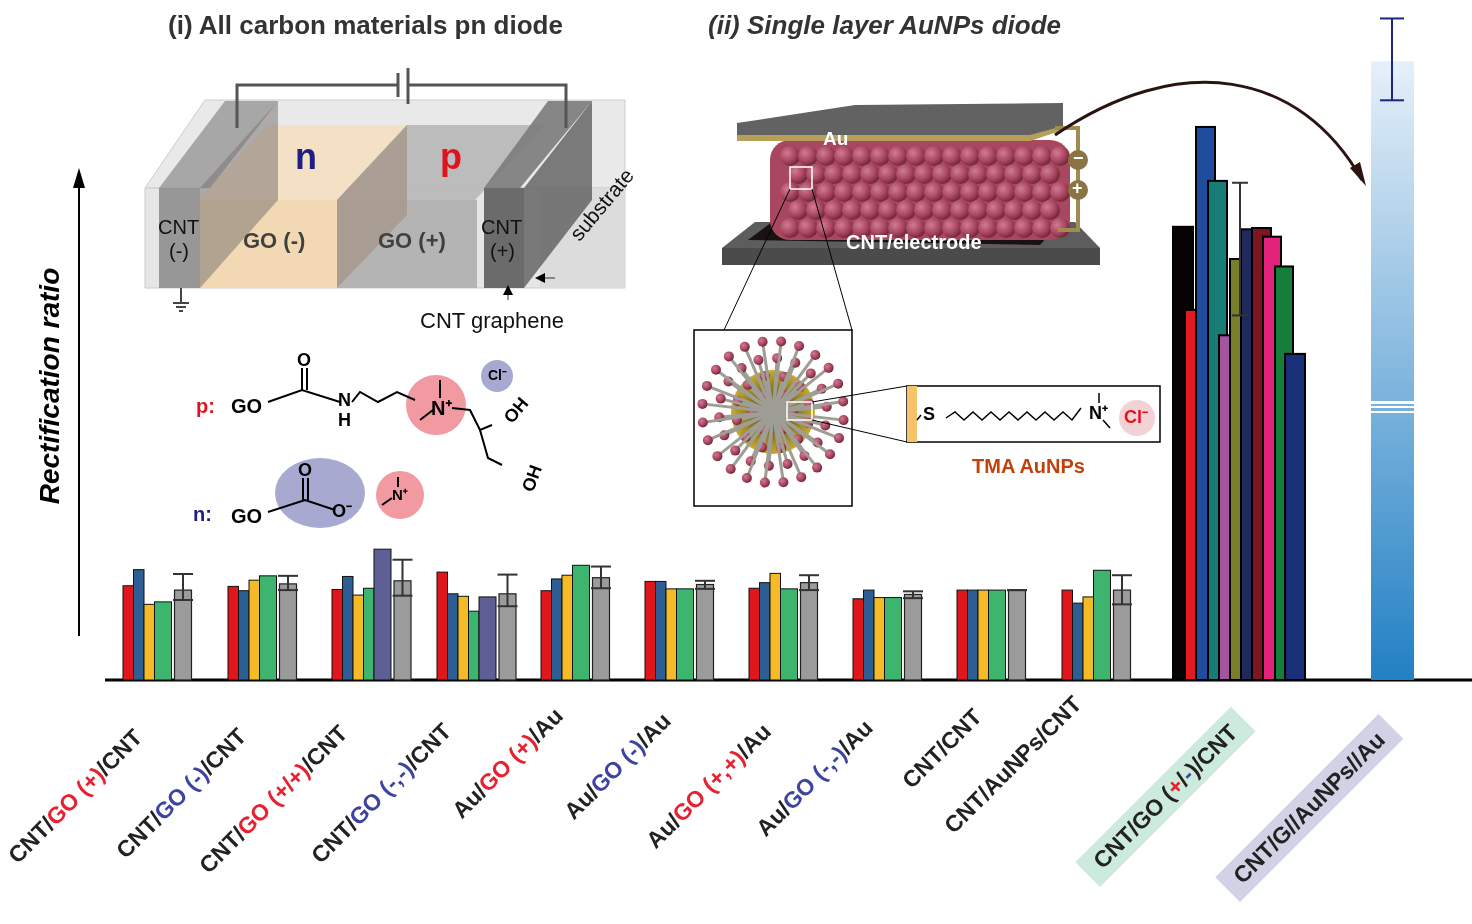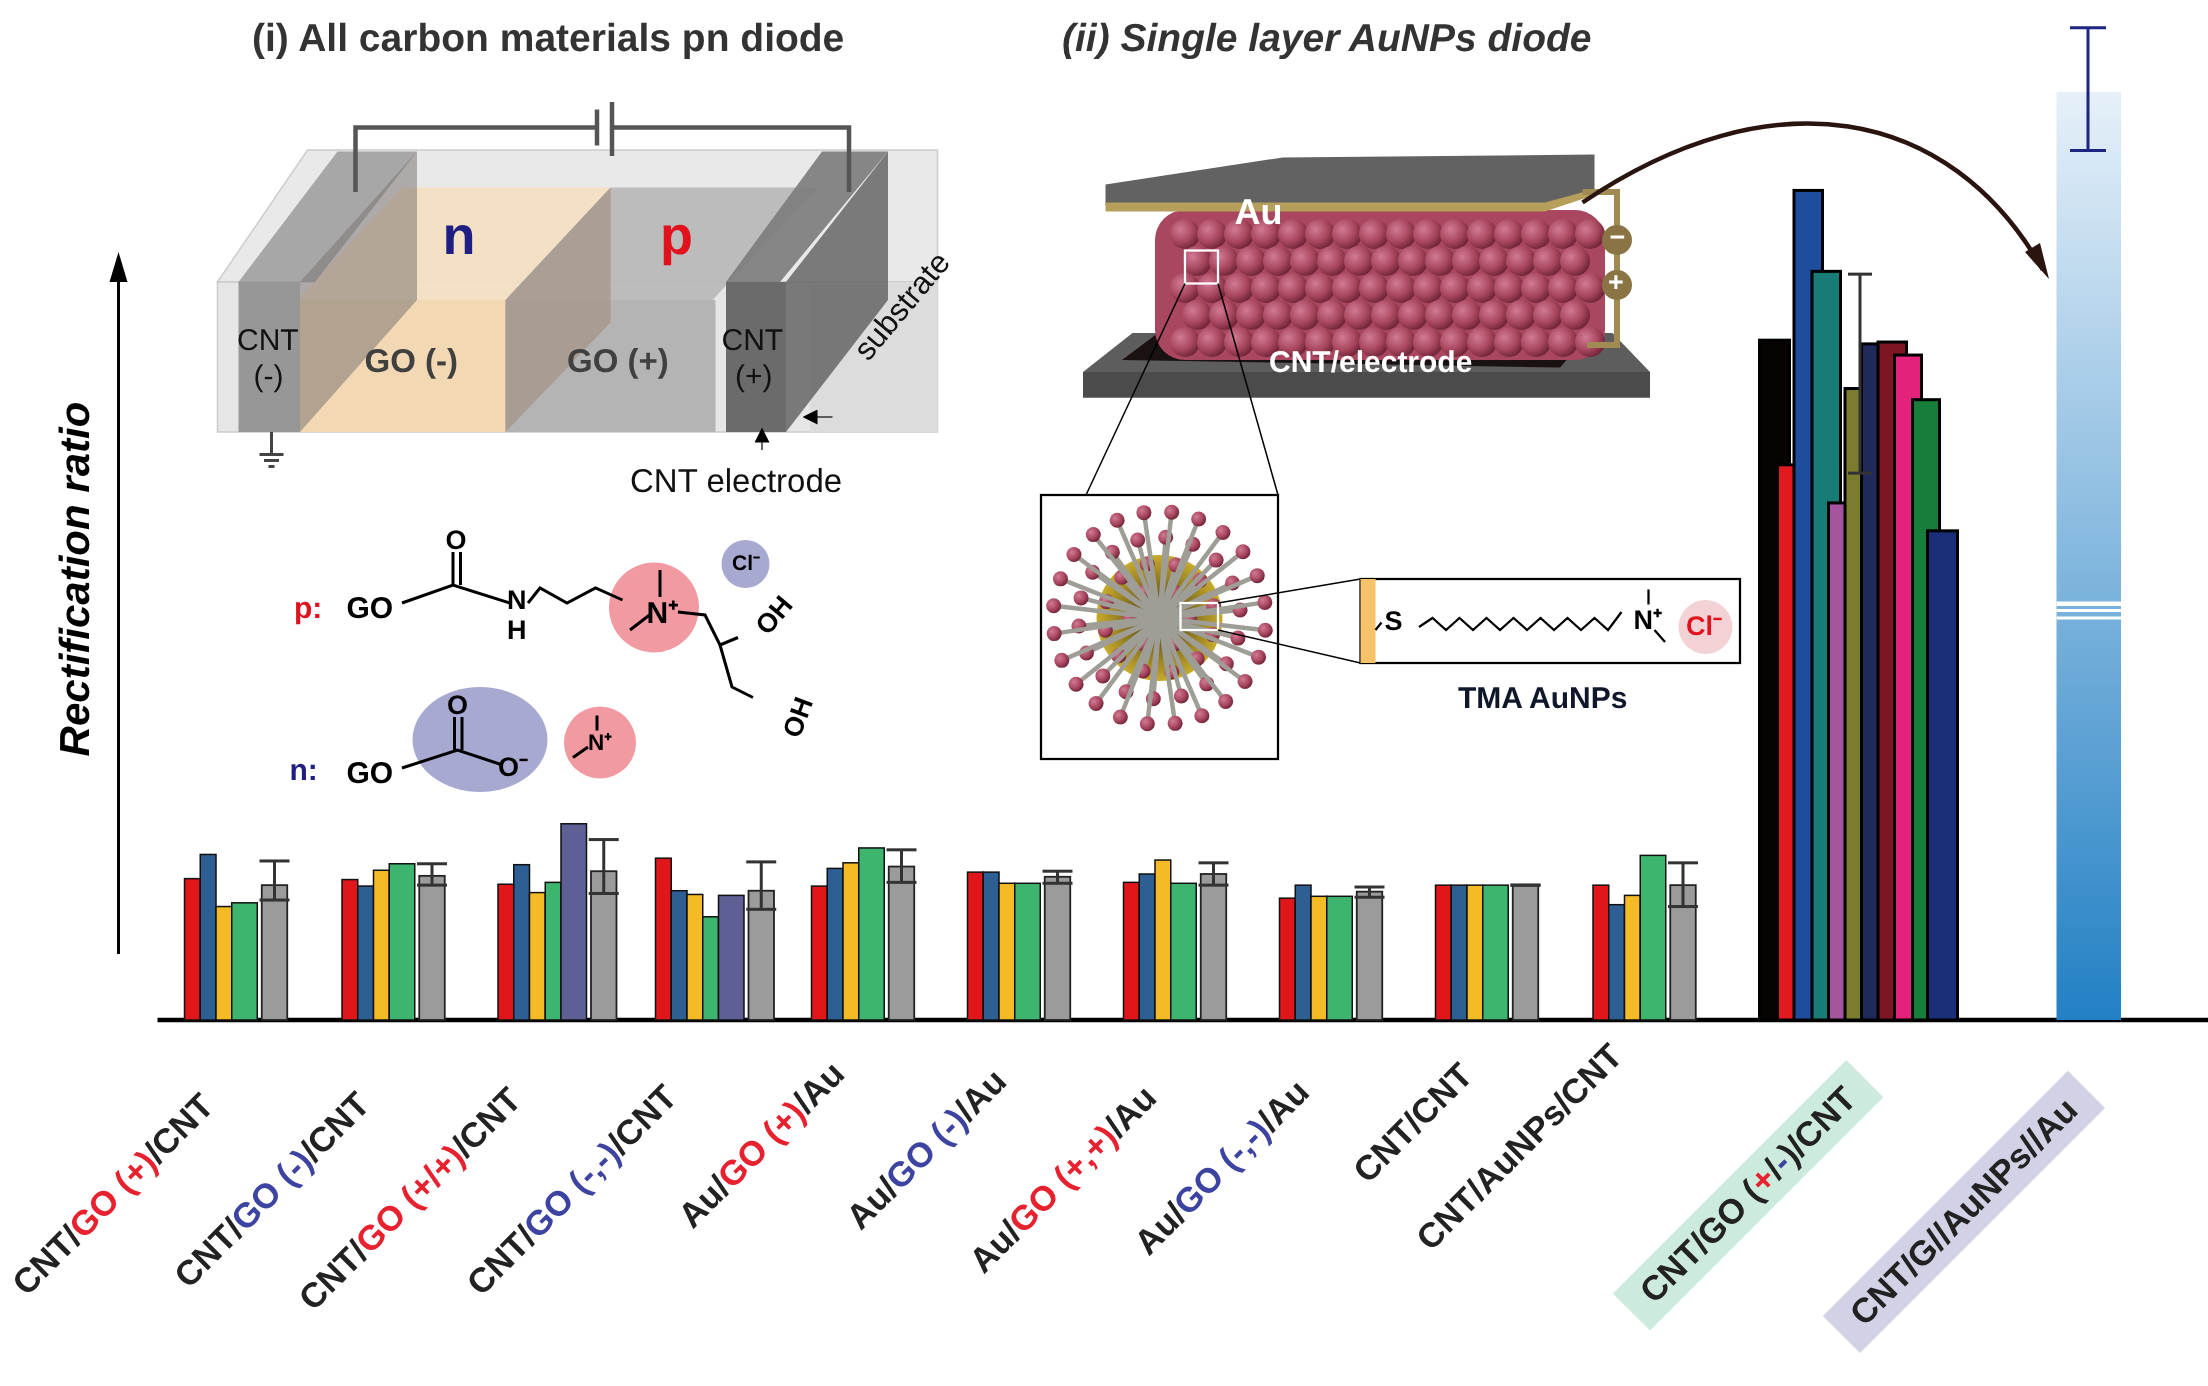"Au" div.lbl { font-size: 24px -> 19px }
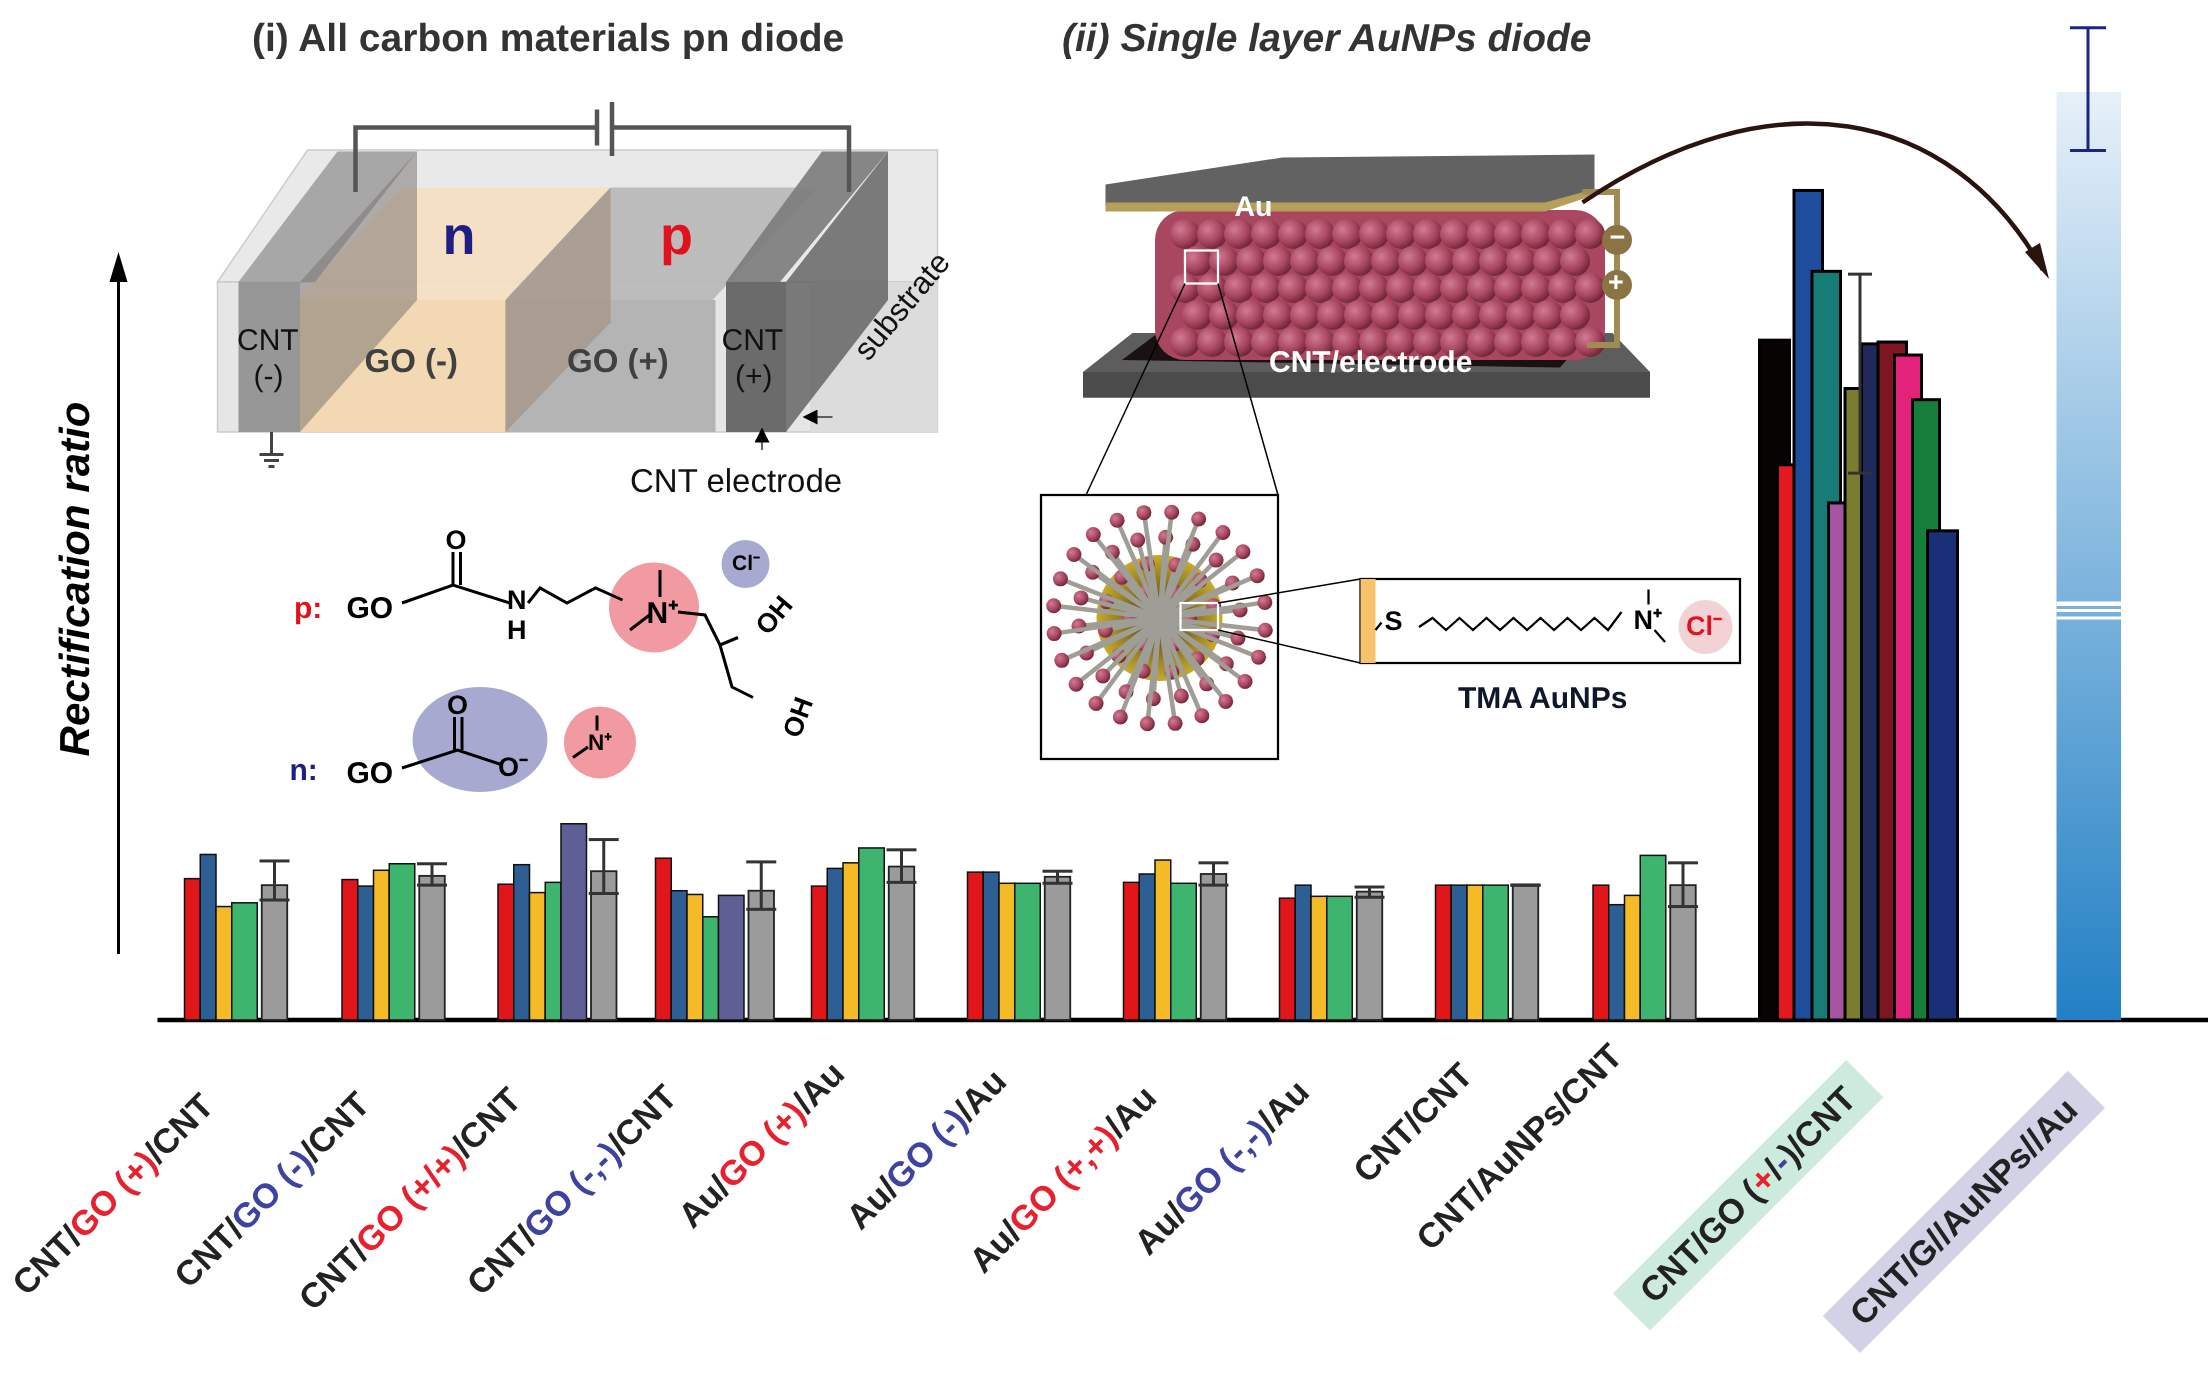"CNT electrode" div.lbl { text: electrode -> graphene }
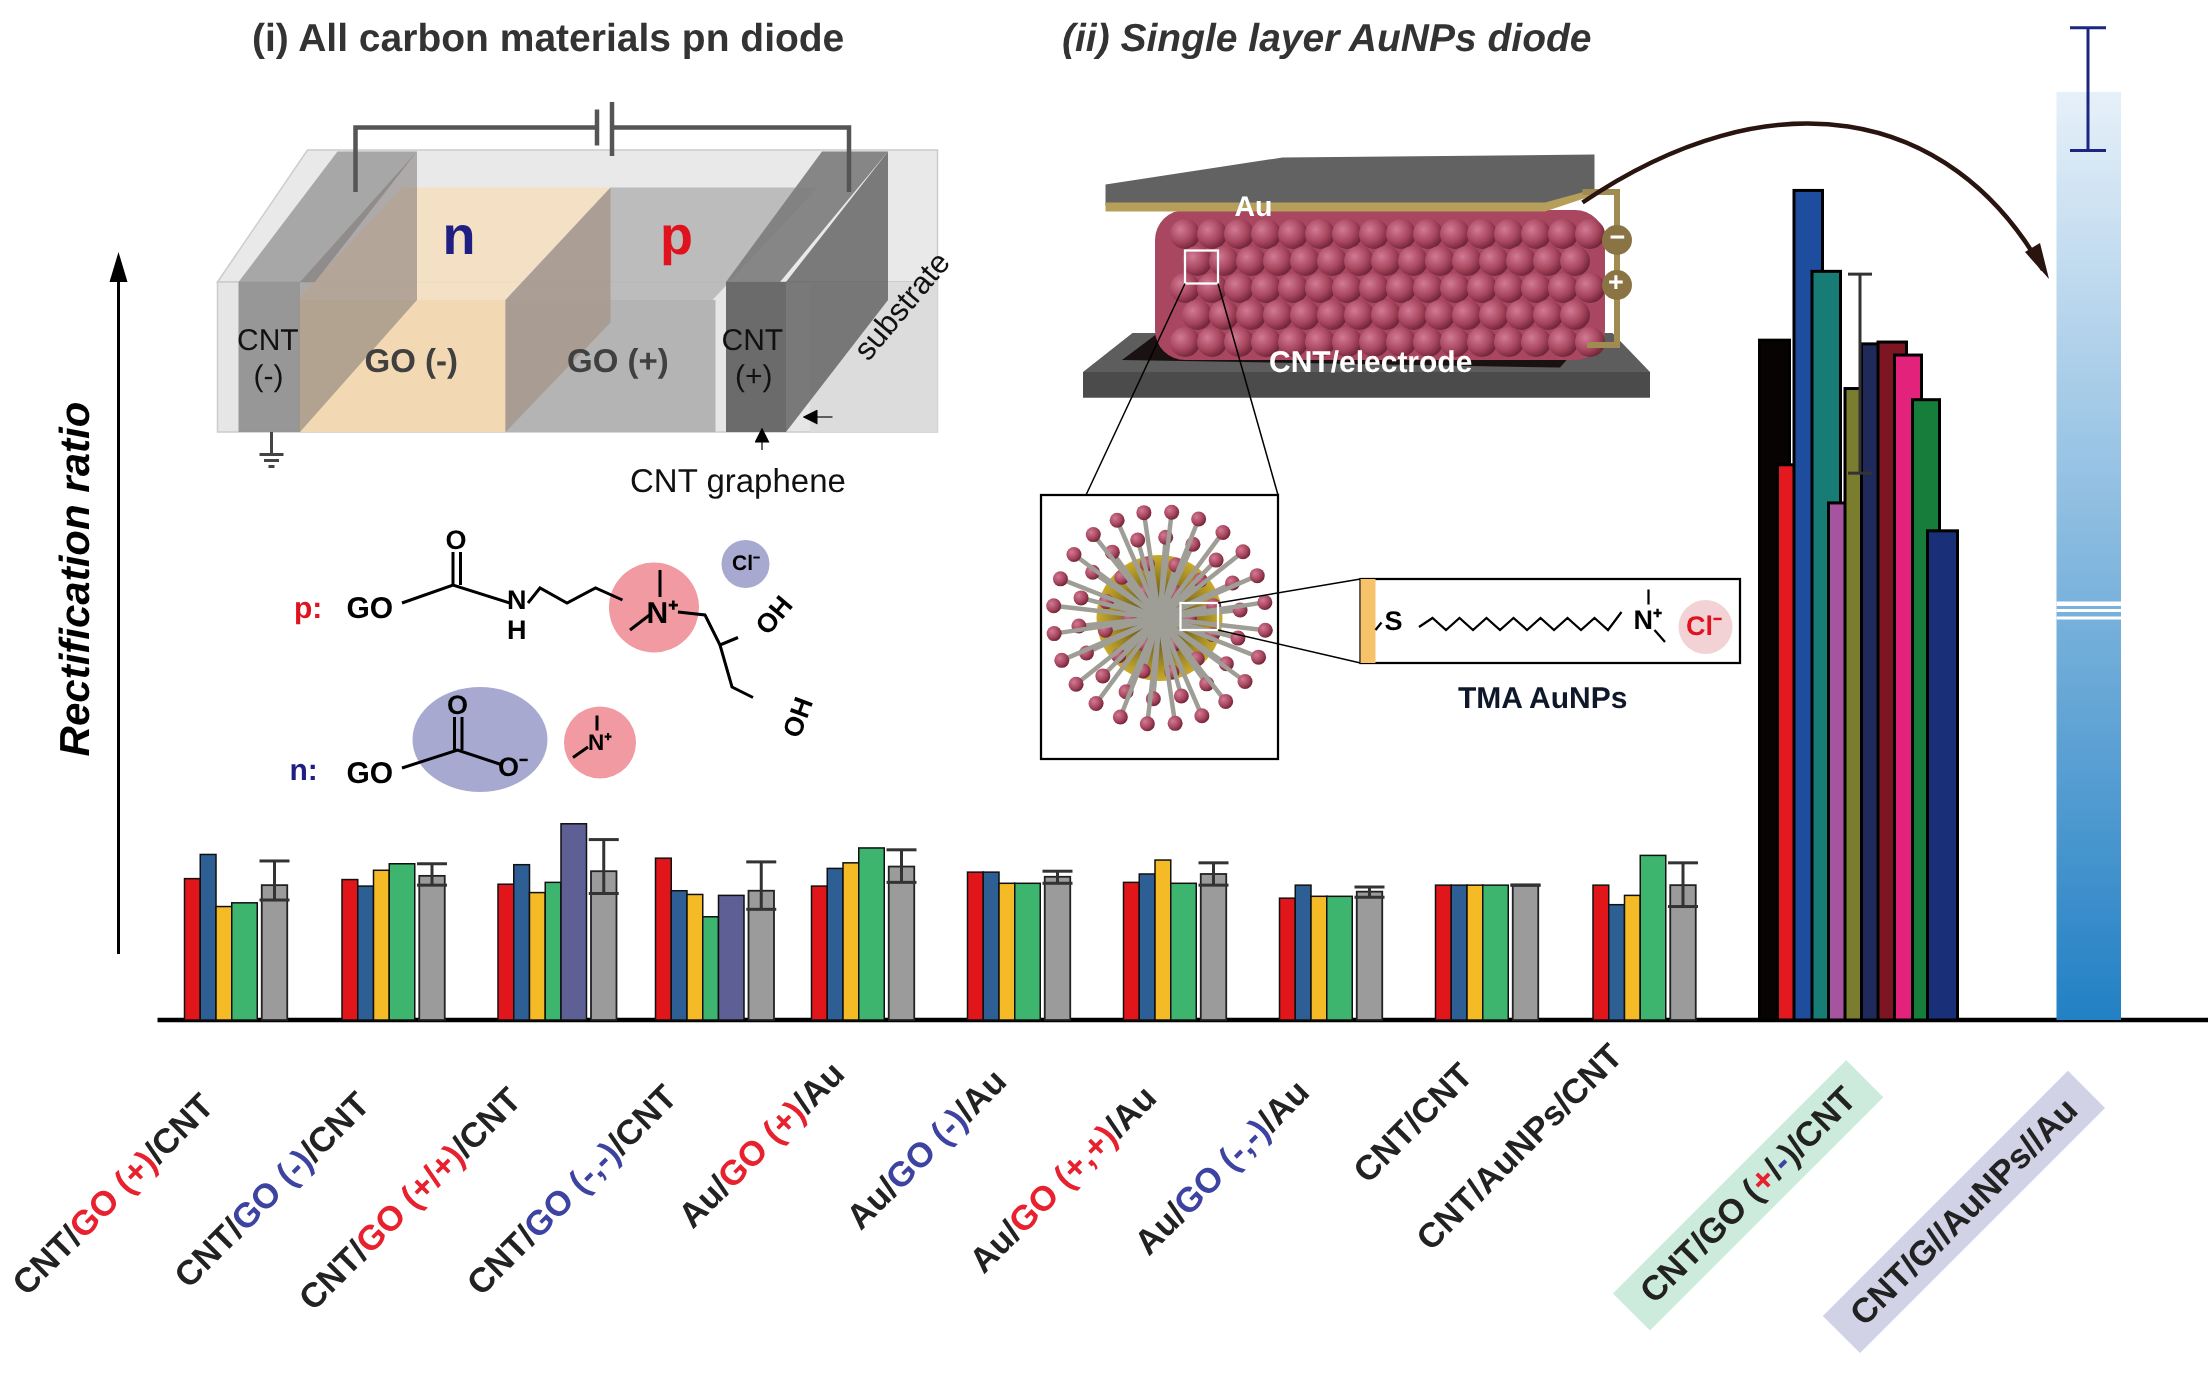"TMA AuNPs" div.lbl { color: #0f172a -> #c2410c }
